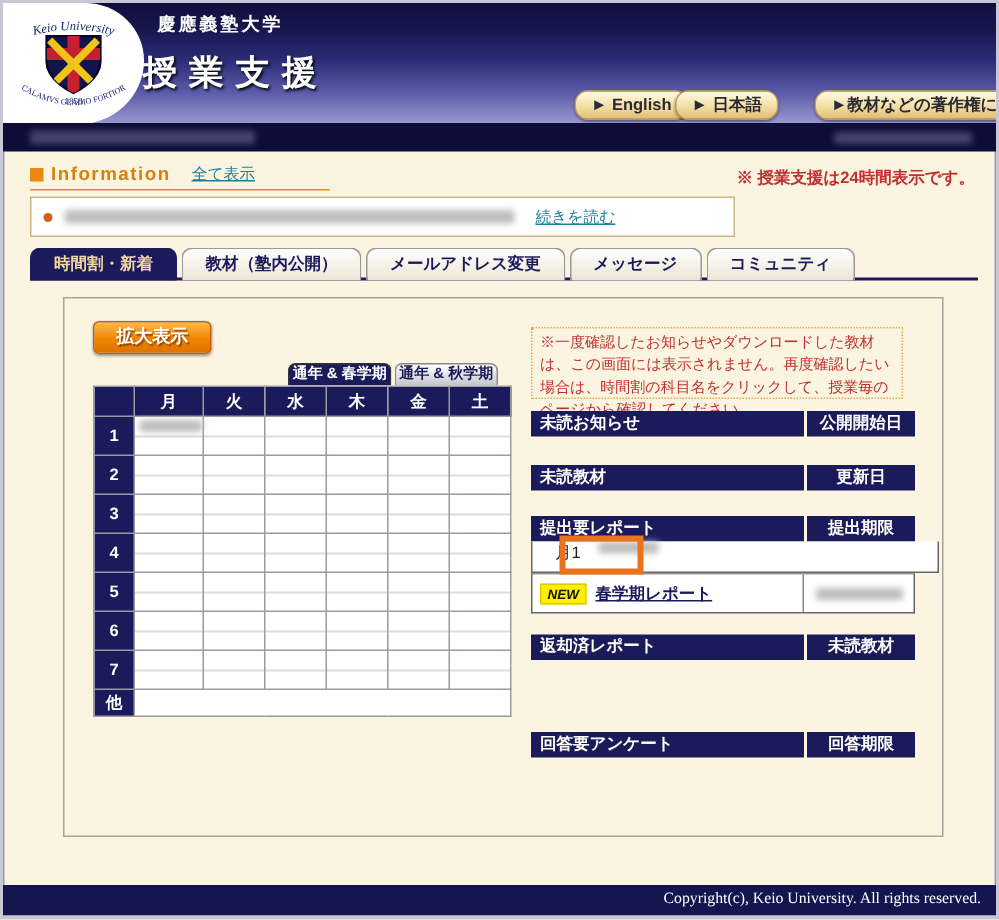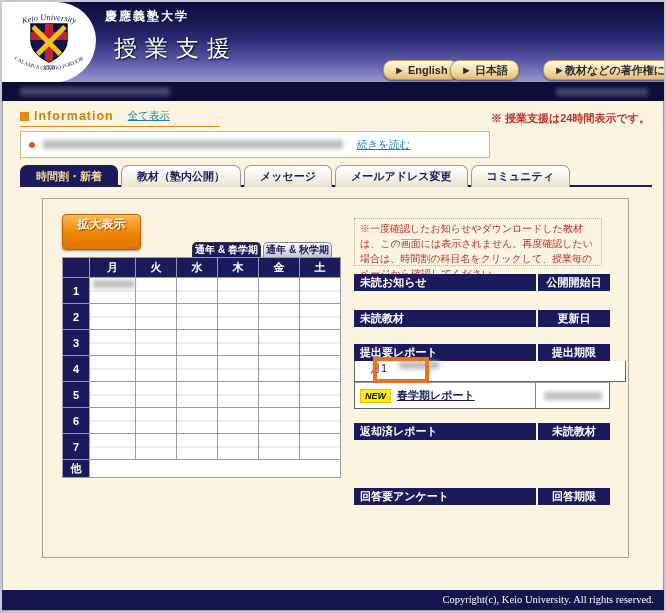"授業支援" .app-title { font-weight: normal -> bold; left: 112px -> 93px }
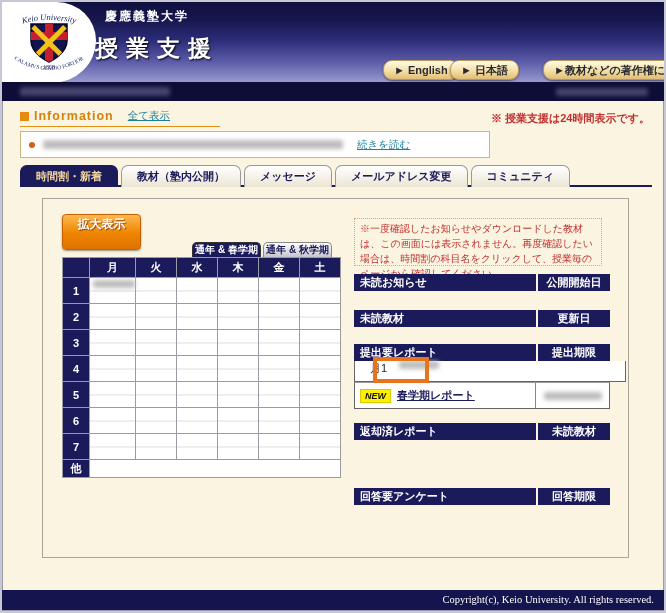"メッセージ" div.tab { order: before "メールアドレス変更" -> after "メールアドレス変更" }
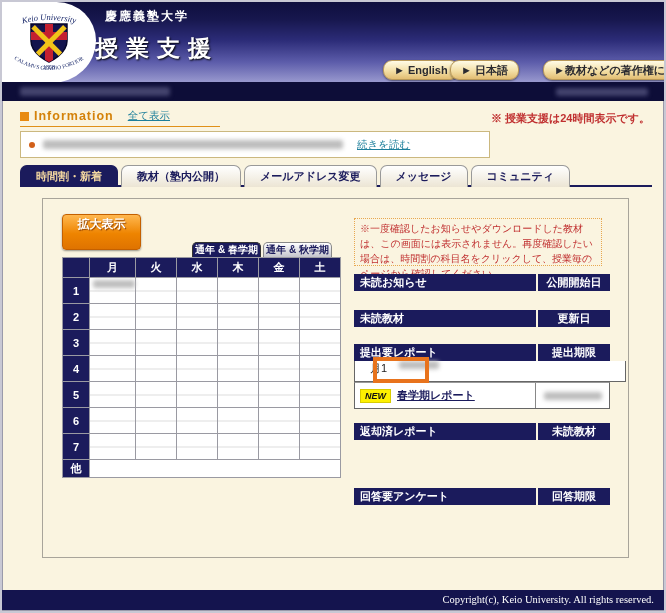"拡大表示" .expand-btn { height: 36px -> 22px }
